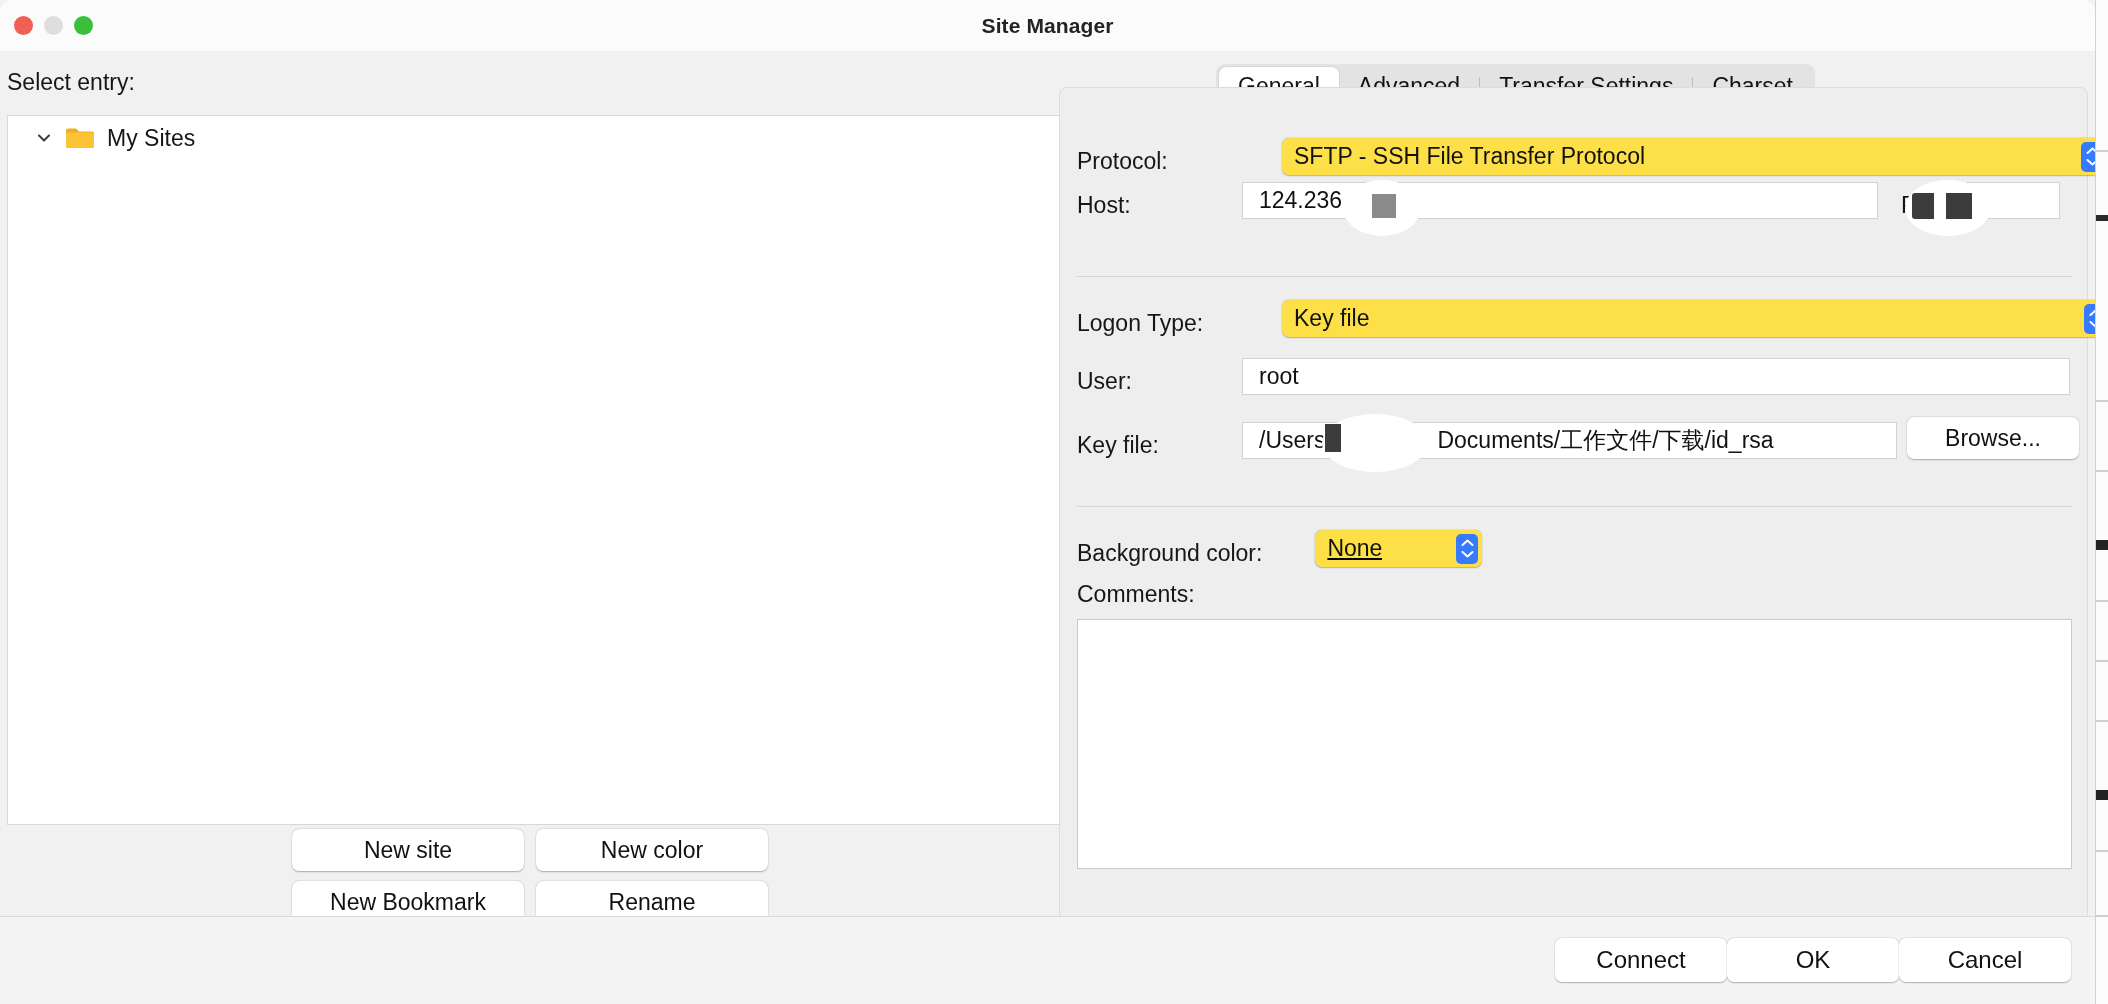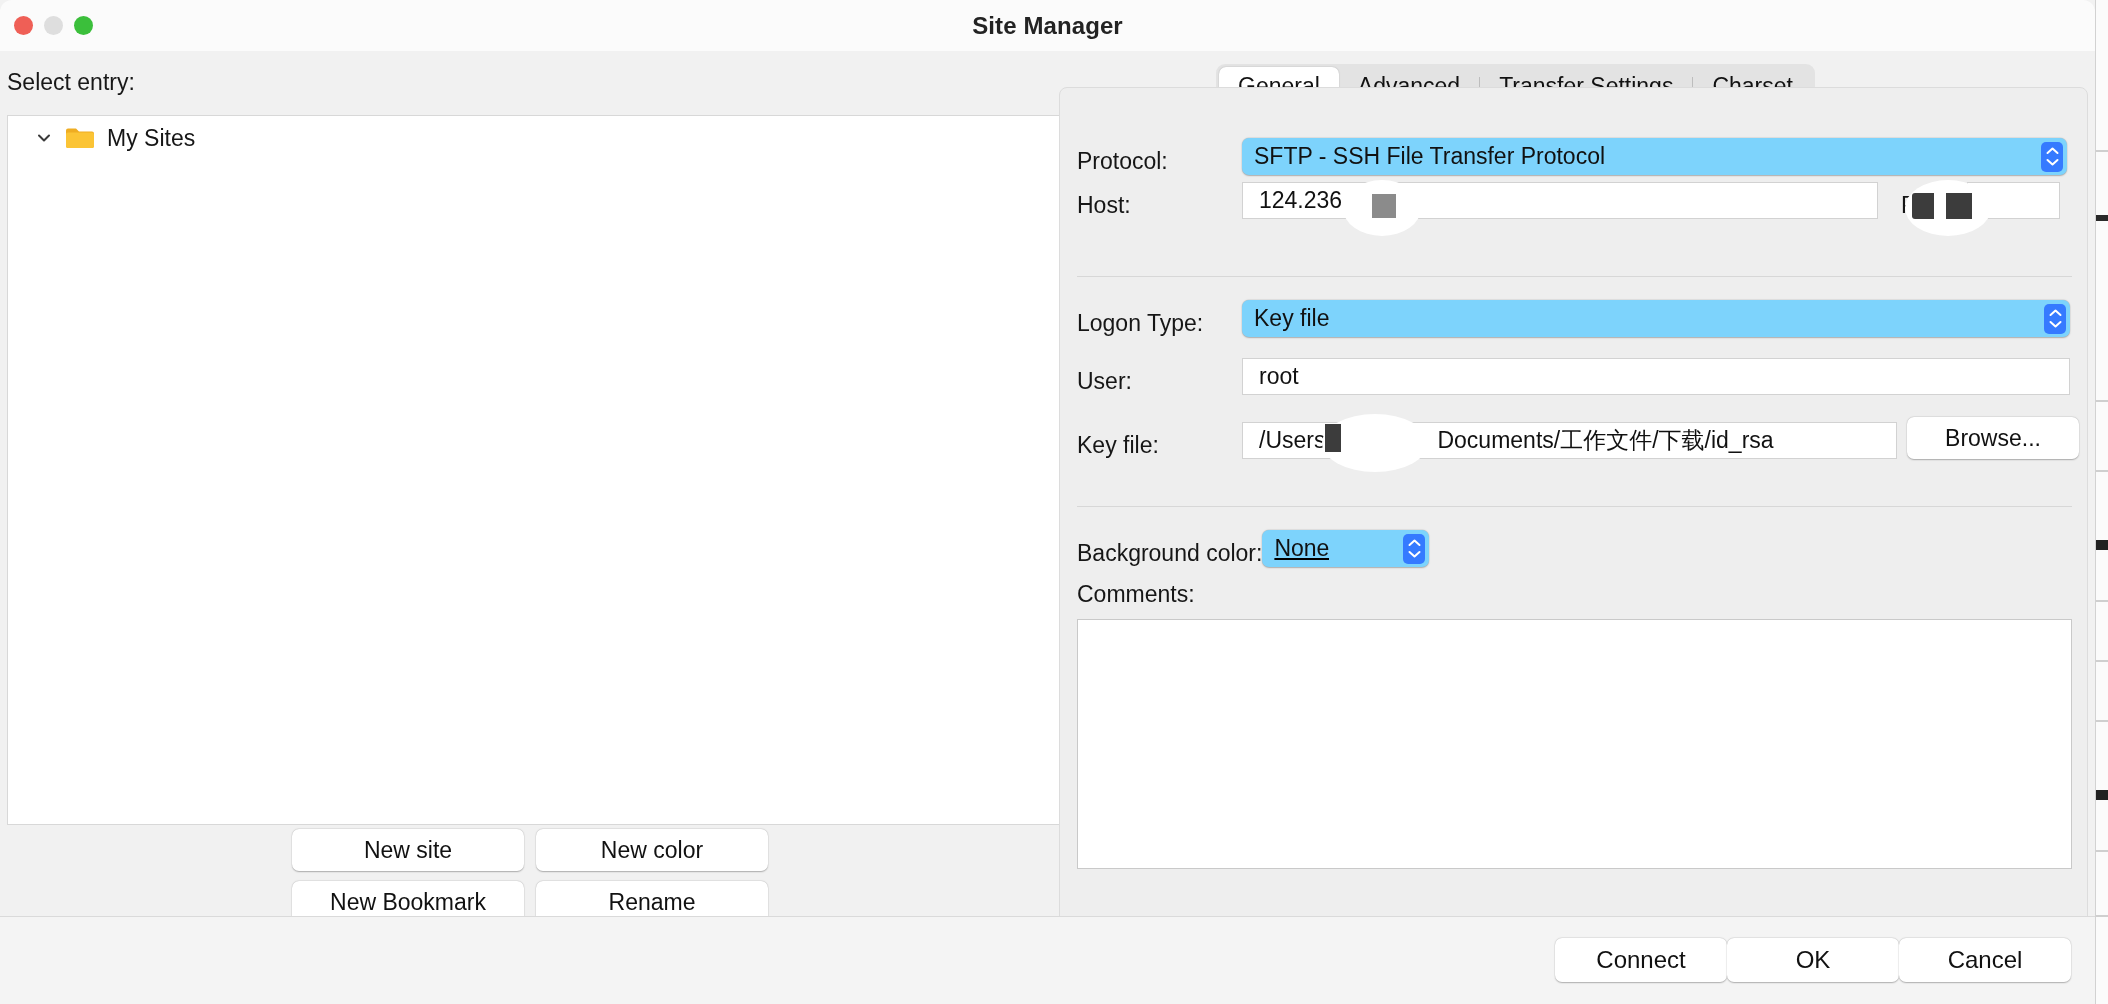"Site Manager" .window-title { font-size: 24px -> 21px }
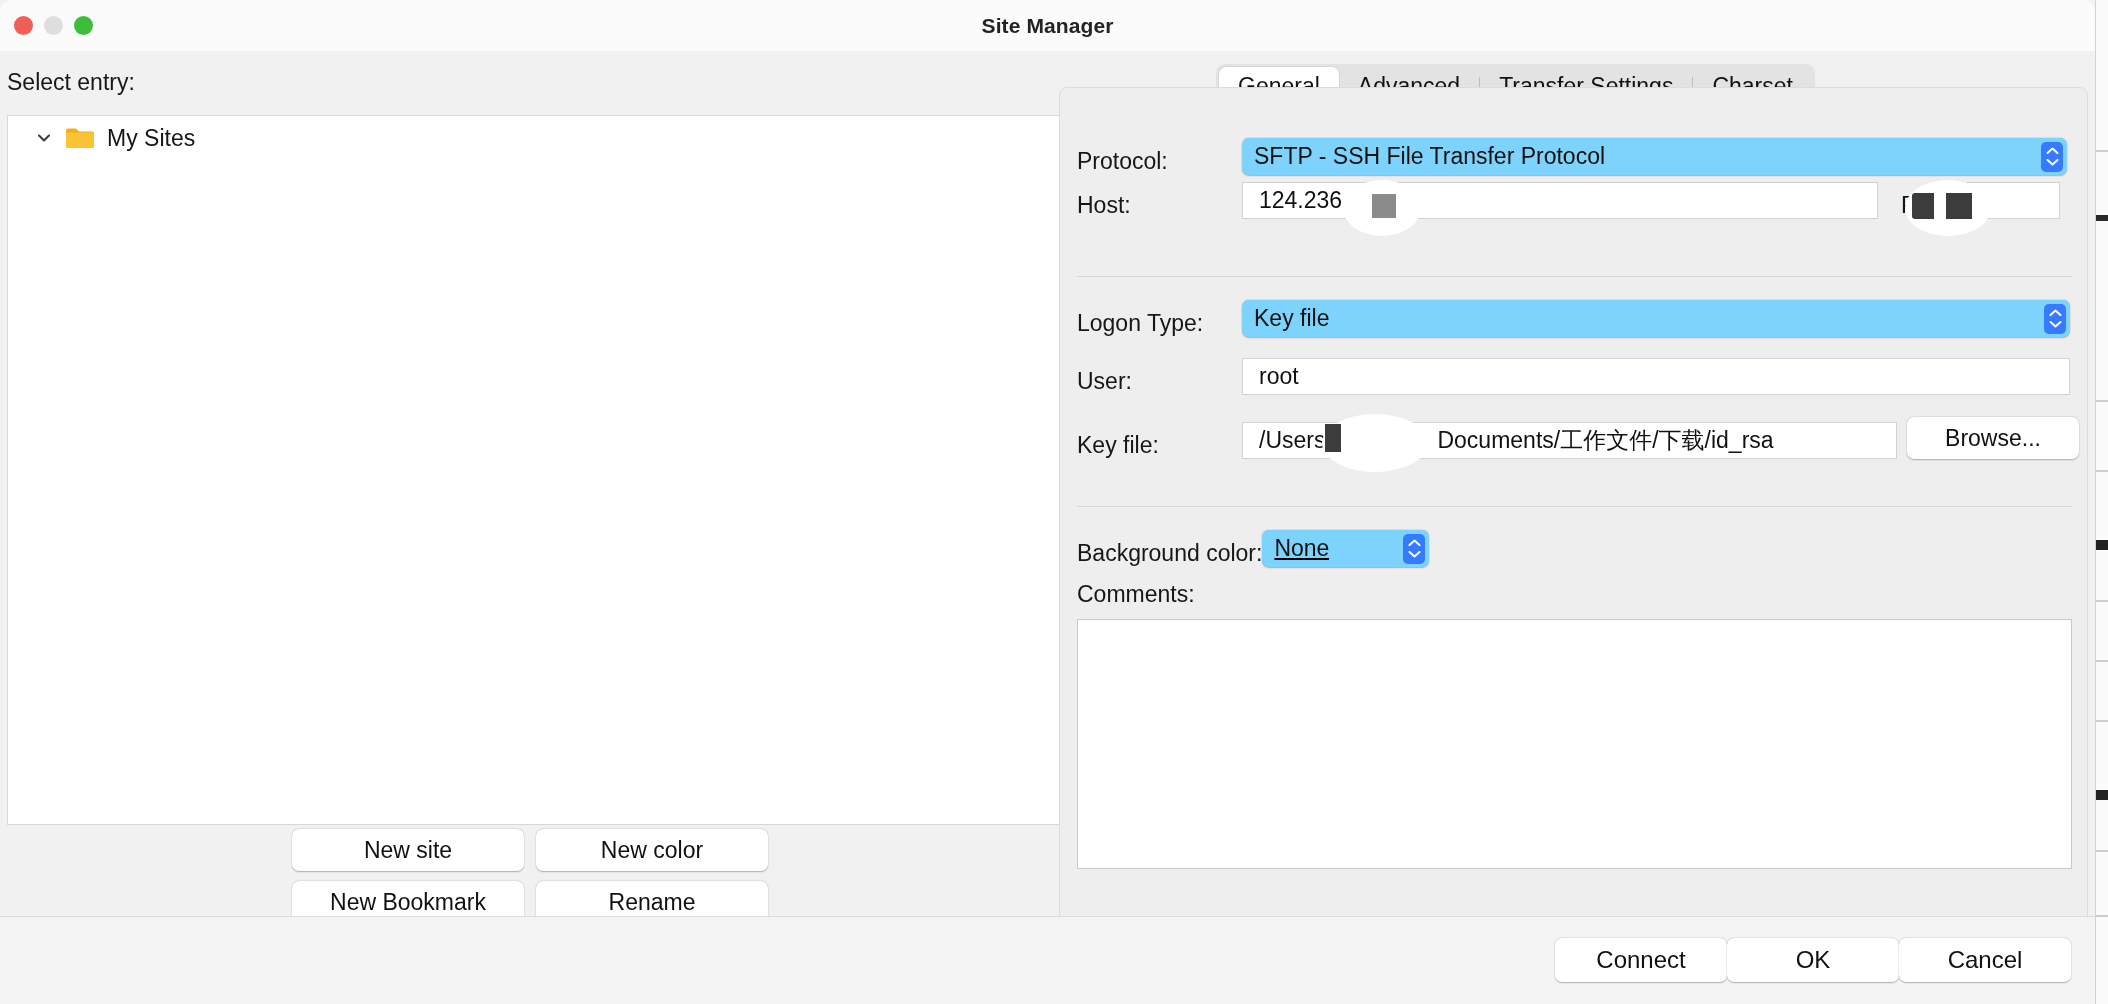"SFTP - SSH File Transfer" .popup { background: #7dd3fc -> #fde047; margin-left: none -> 40px }
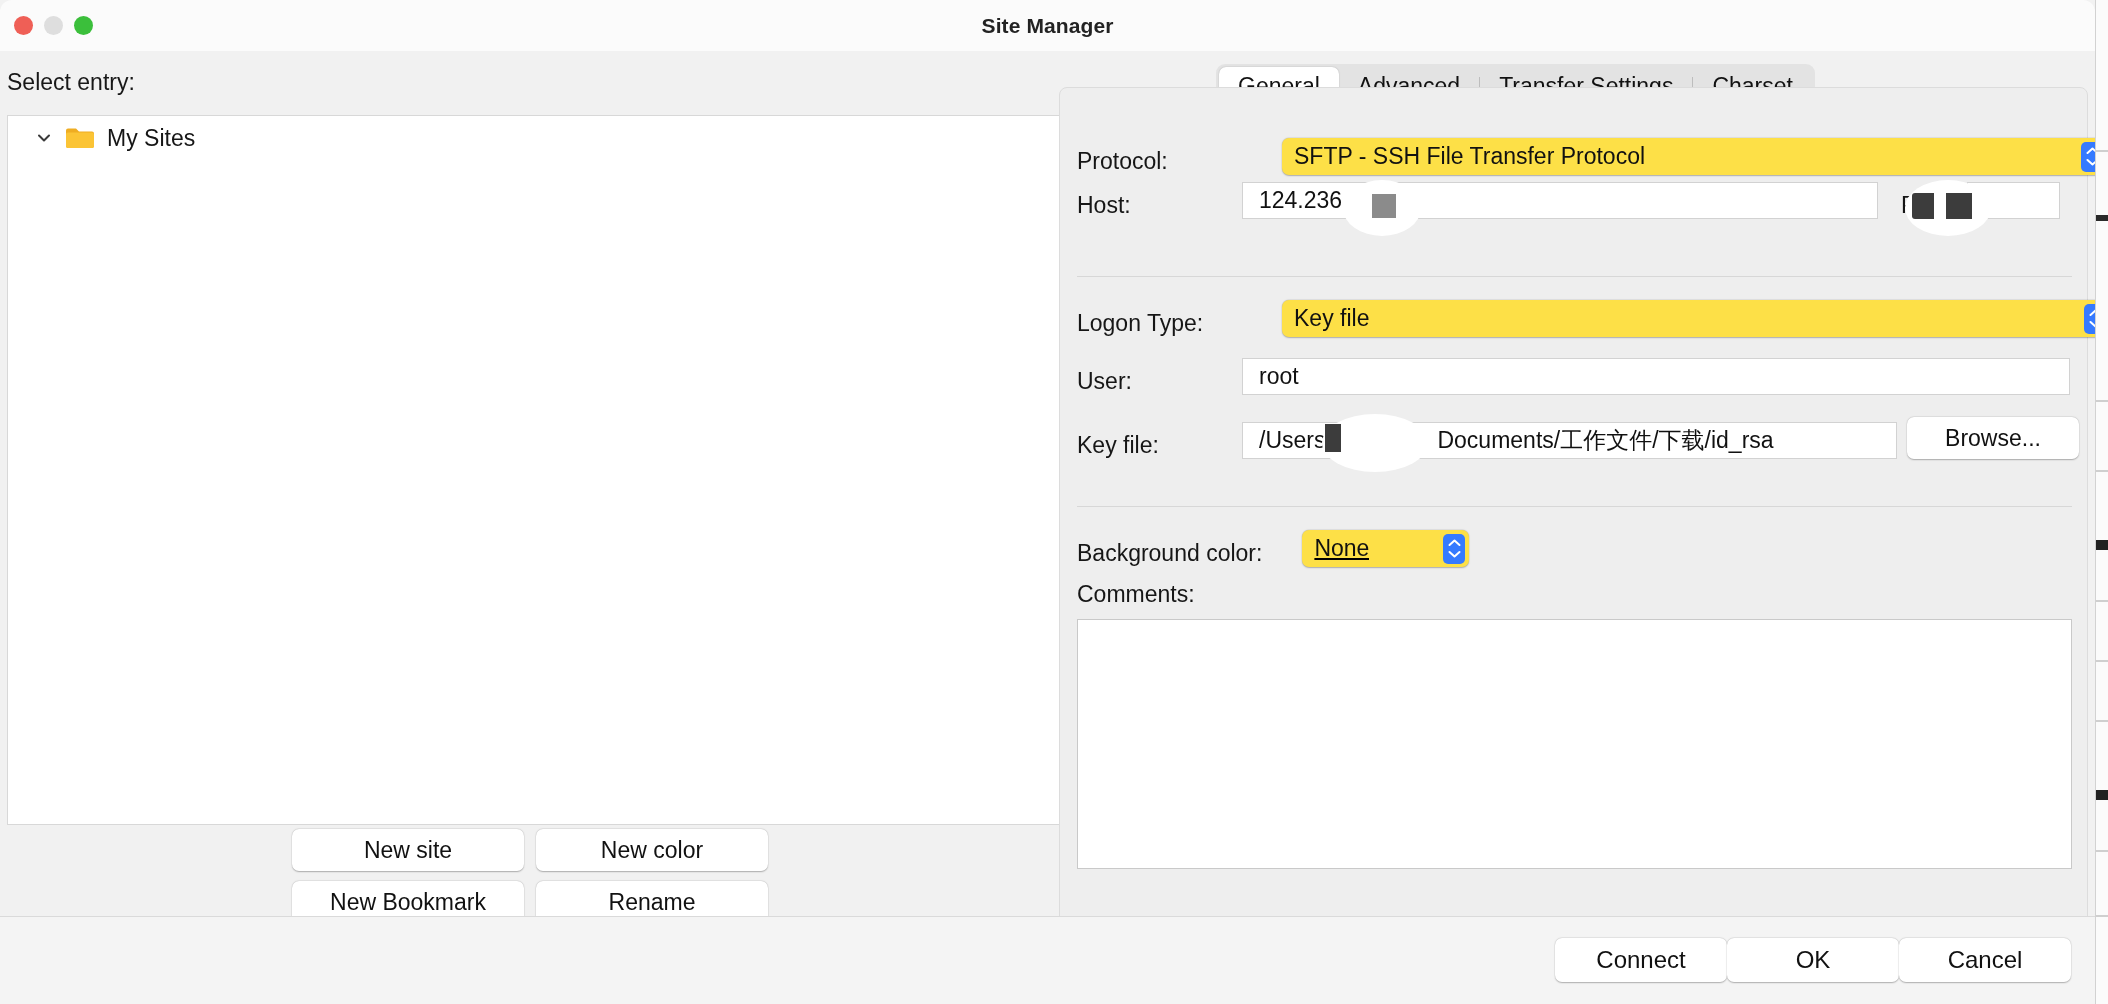"Background color:" span.field-label { margin-right: none -> 13px }
